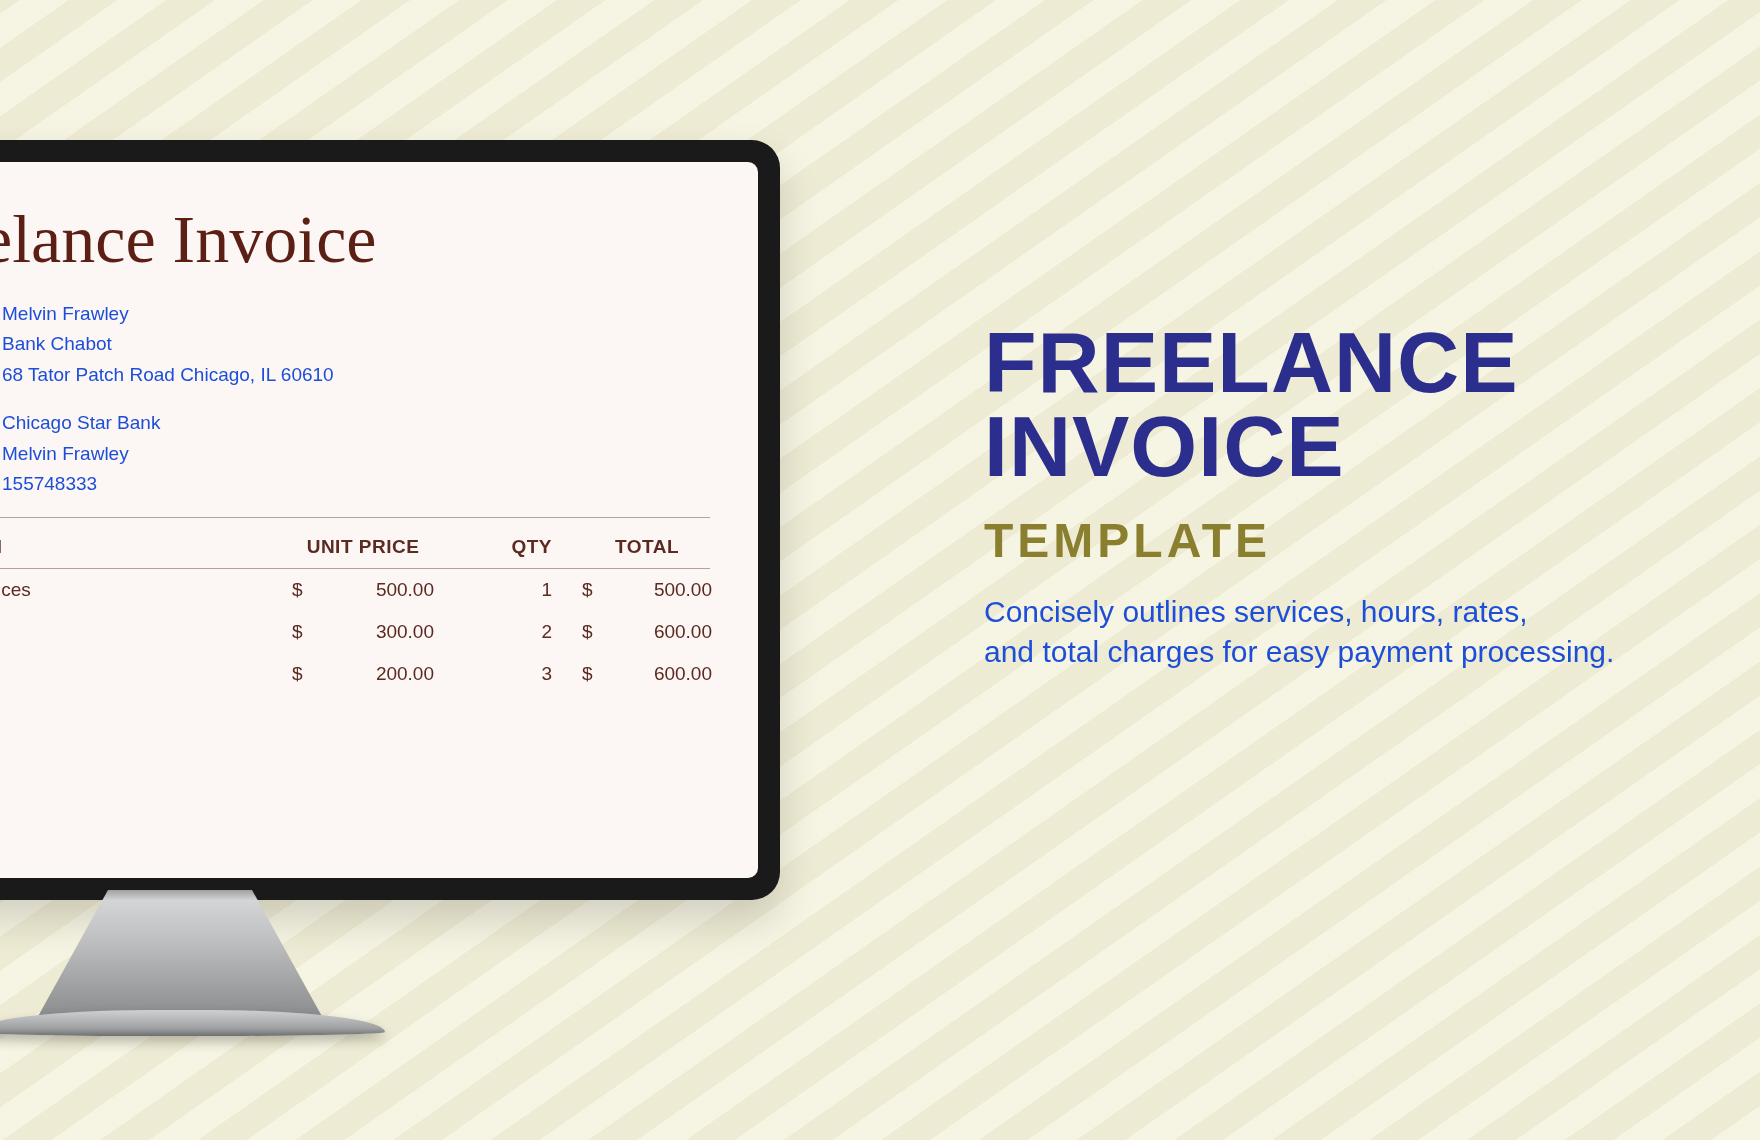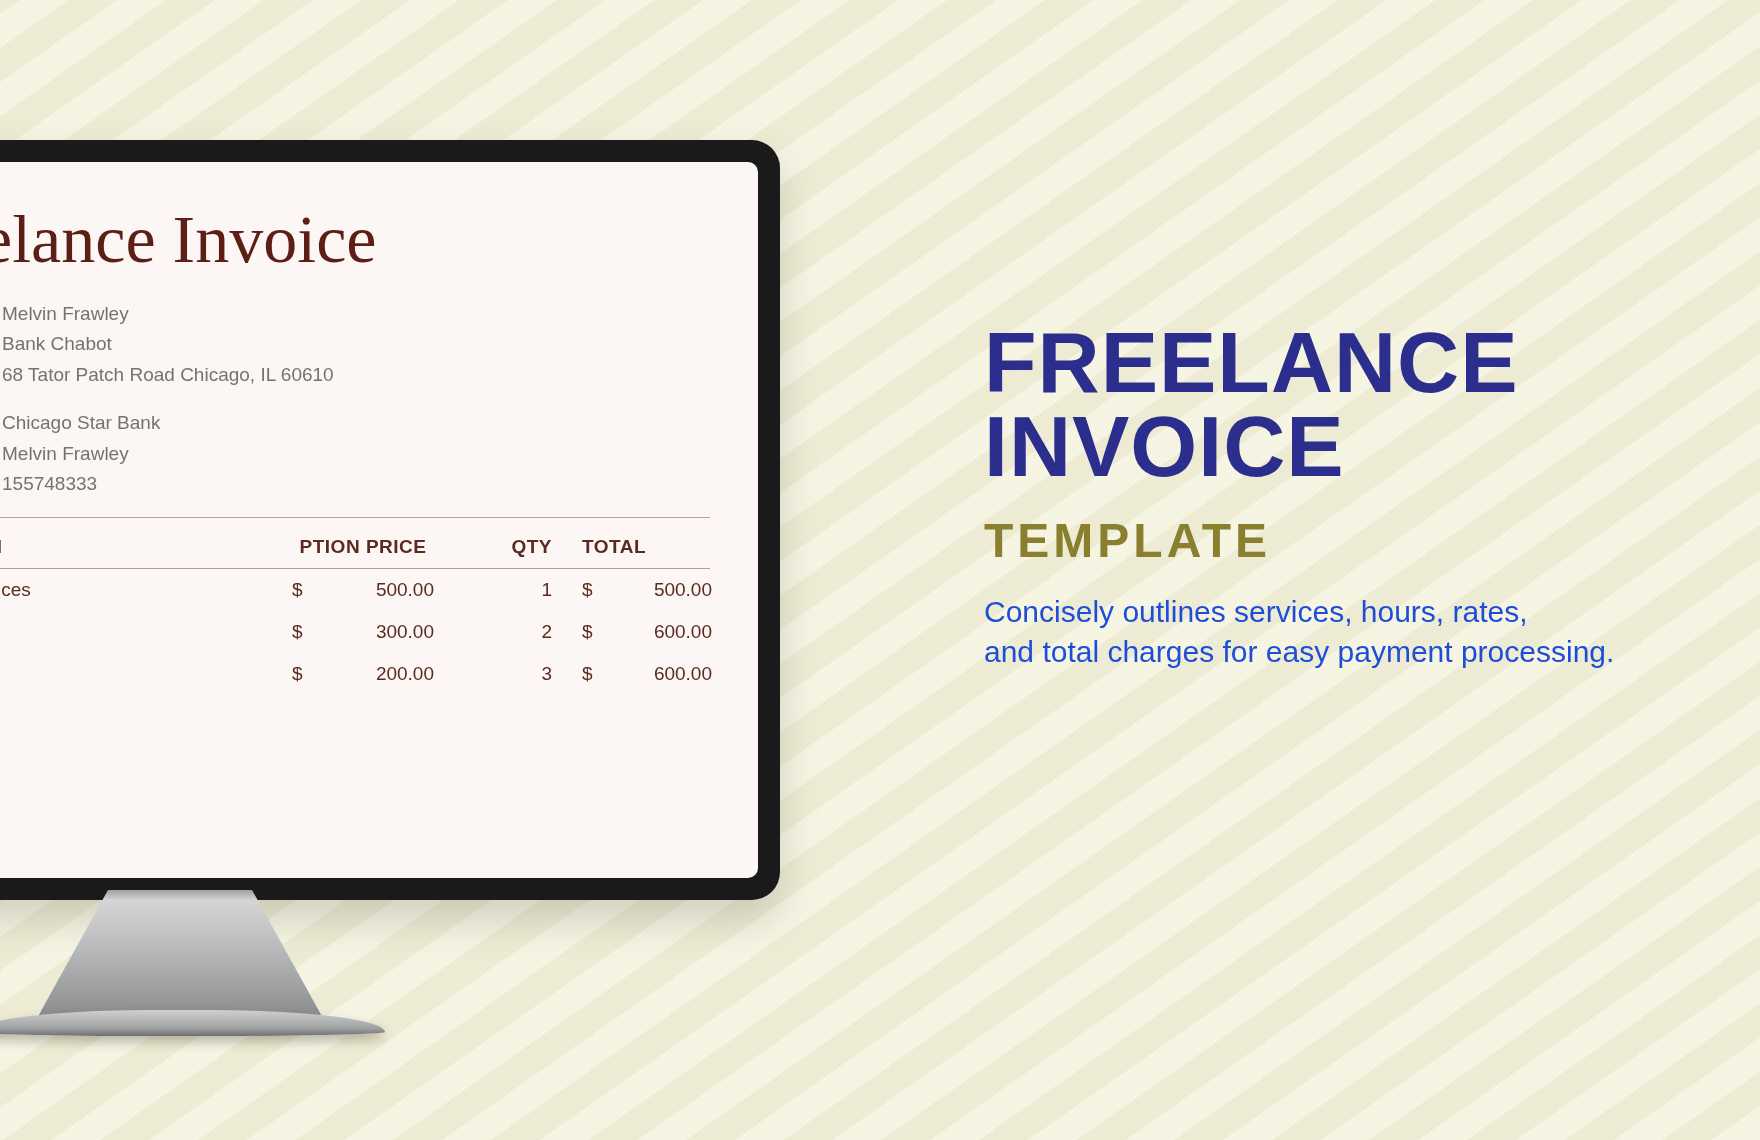"Melvin Frawley" .info-block { color: #737373 -> #1d4ed8 }
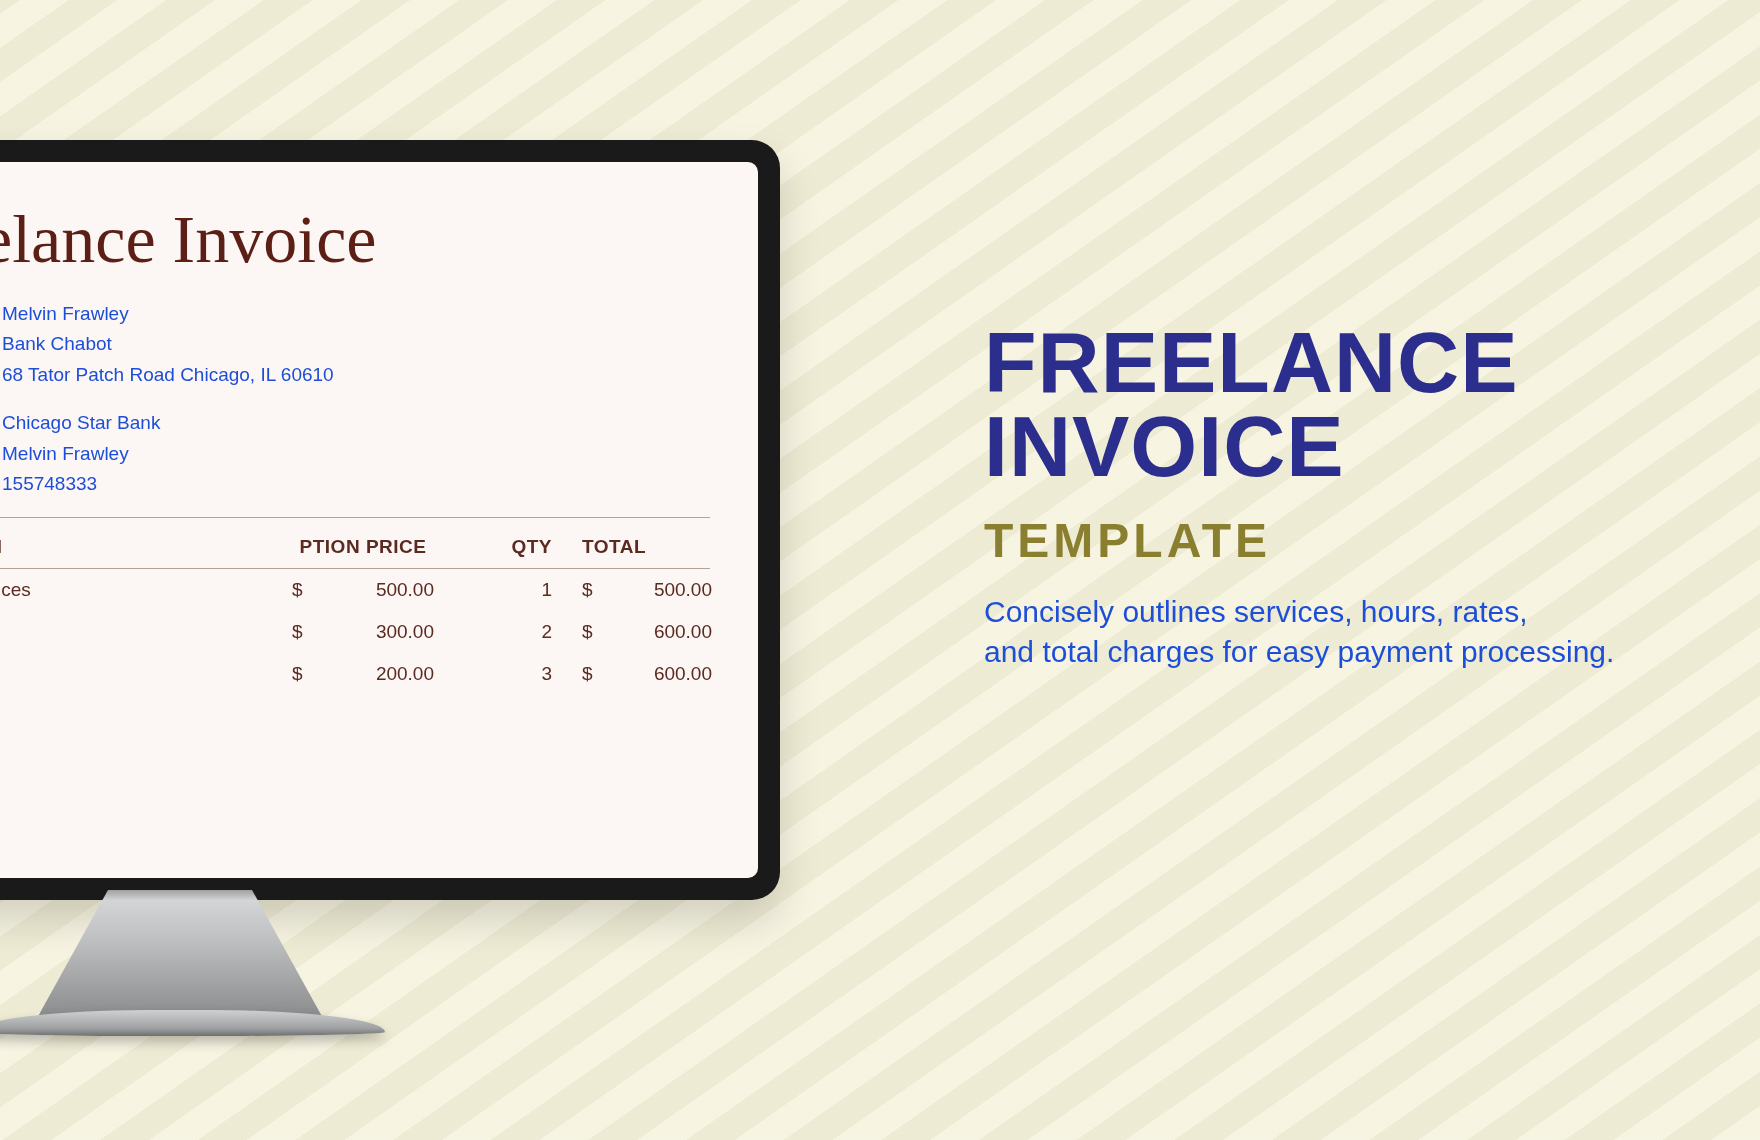"PTION PRICE" div.col-price-head { text: PTION -> UNIT }
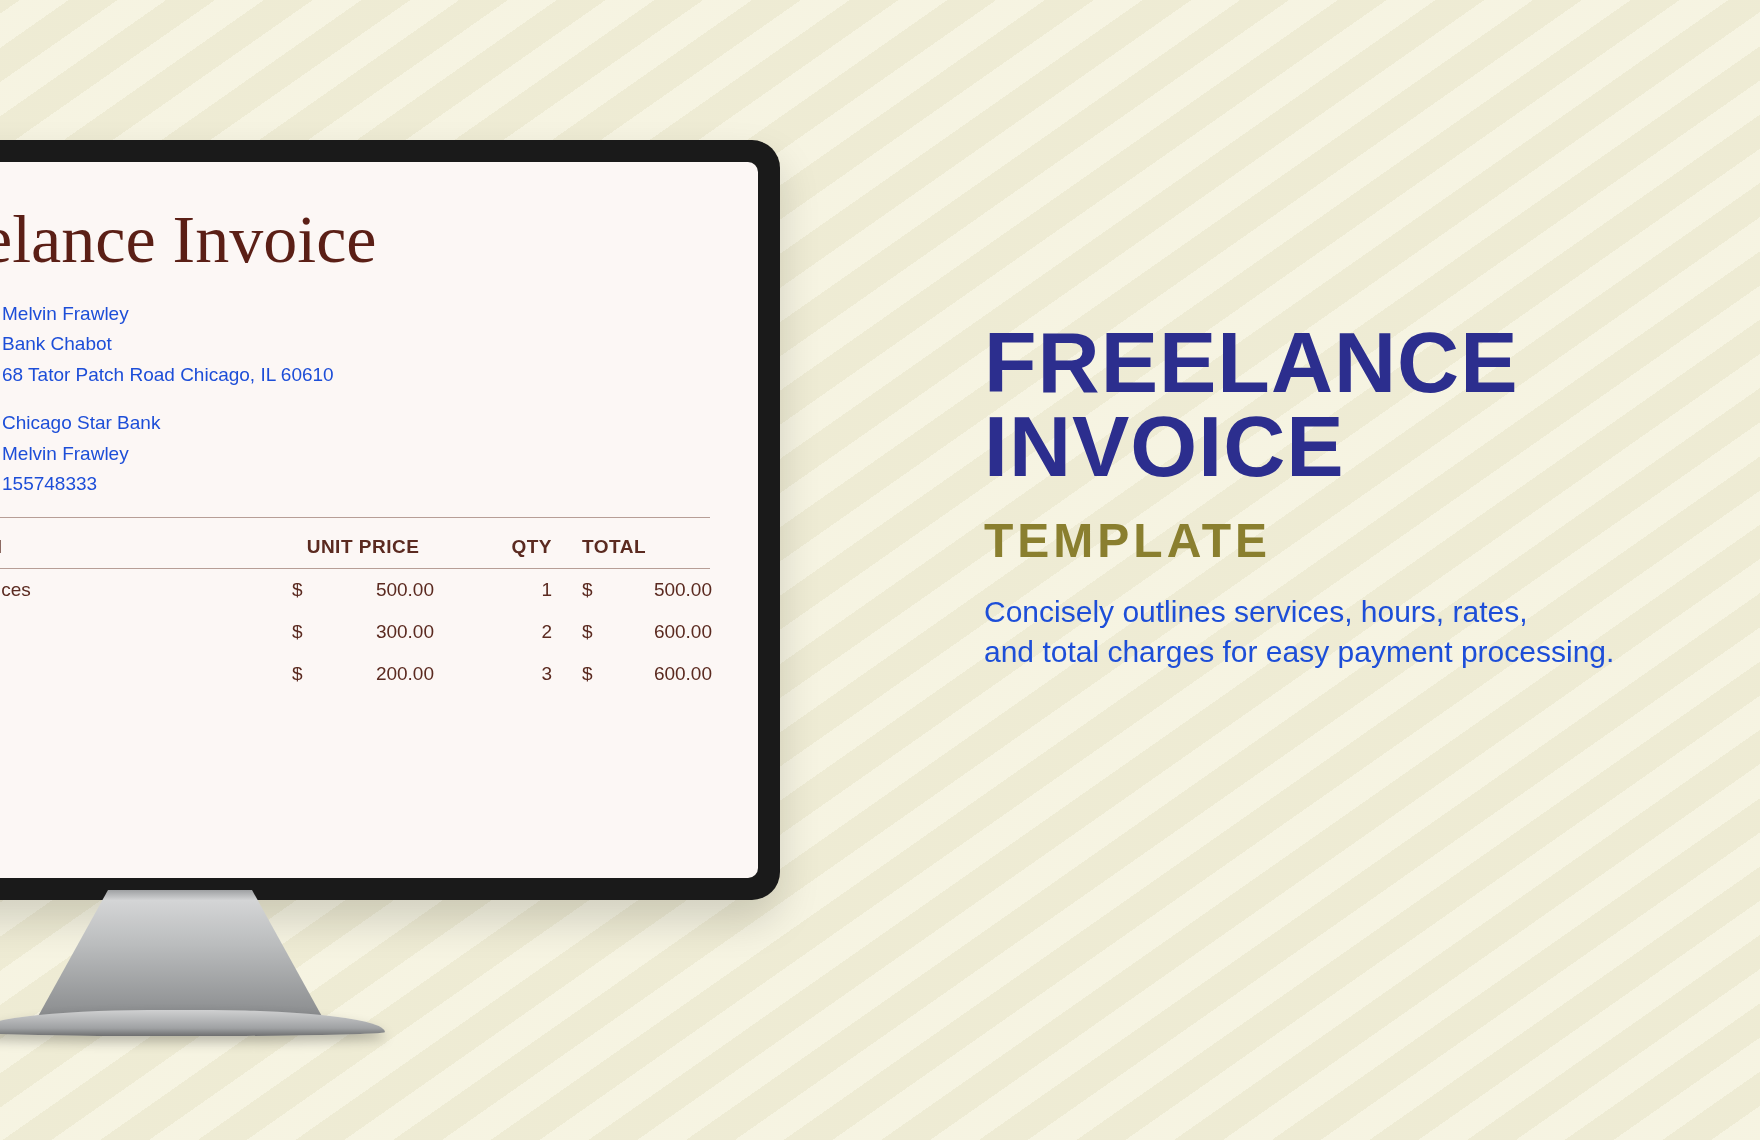"TOTAL" .col-total-head { text-align: none -> center }
